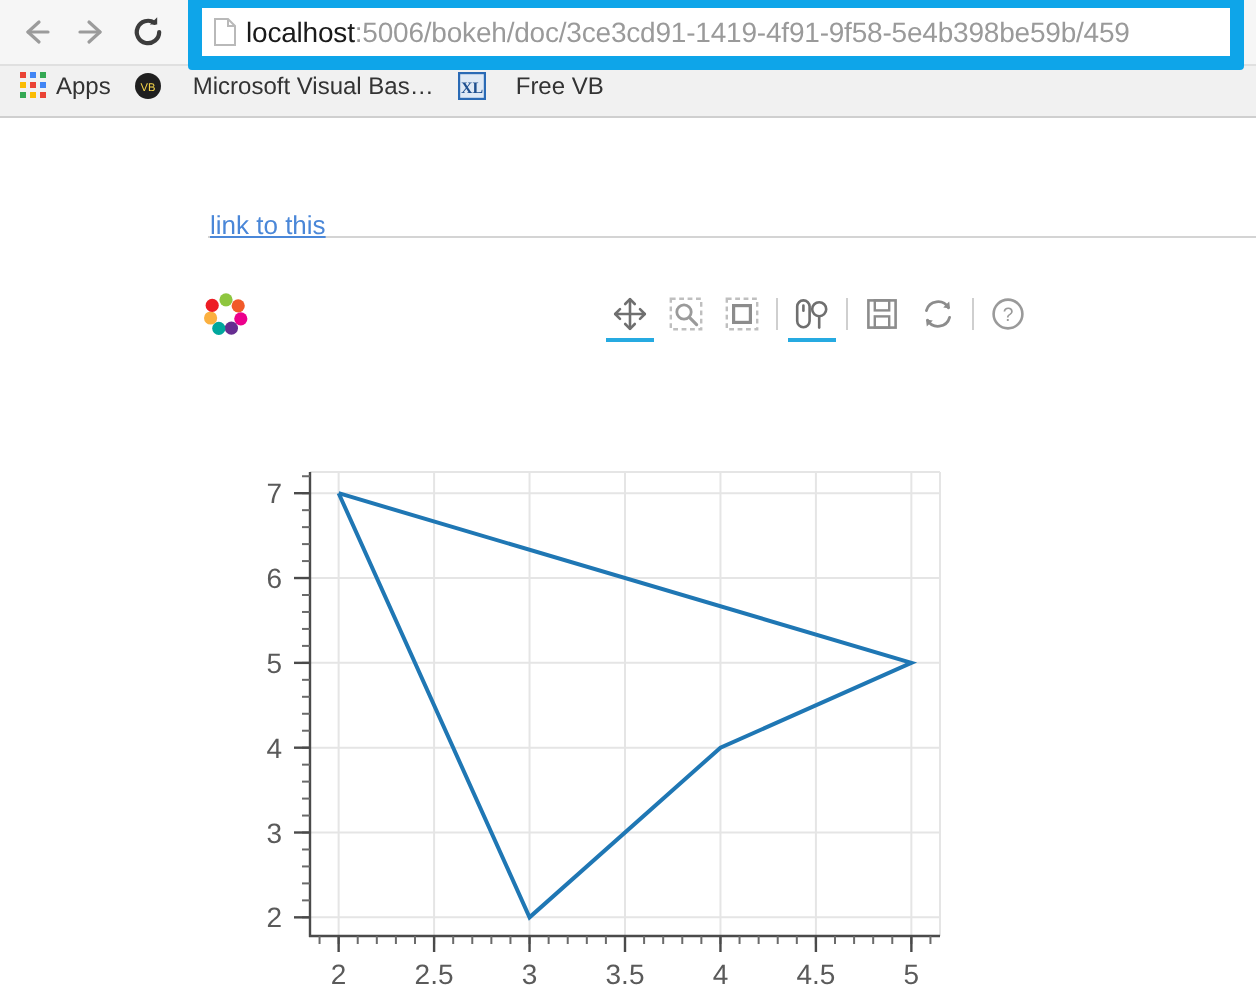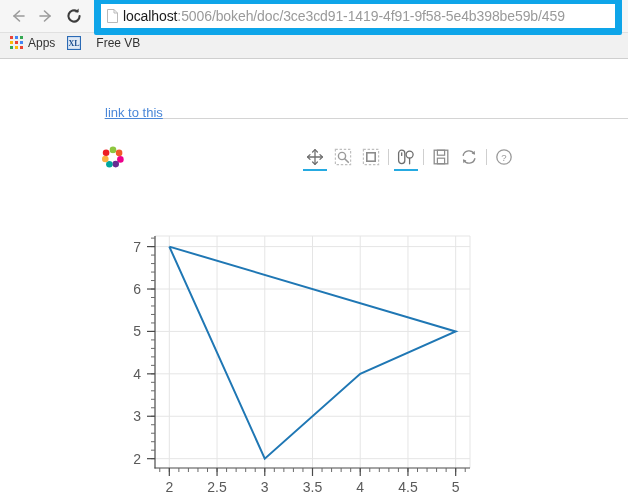"Microsoft Visual Bas…" div.bm { html: none -> <div> <span> <svg> <circle></circle> <text>VB</text> </svg> </span> <span>Microsoft Visual Bas…</span> </div> }
